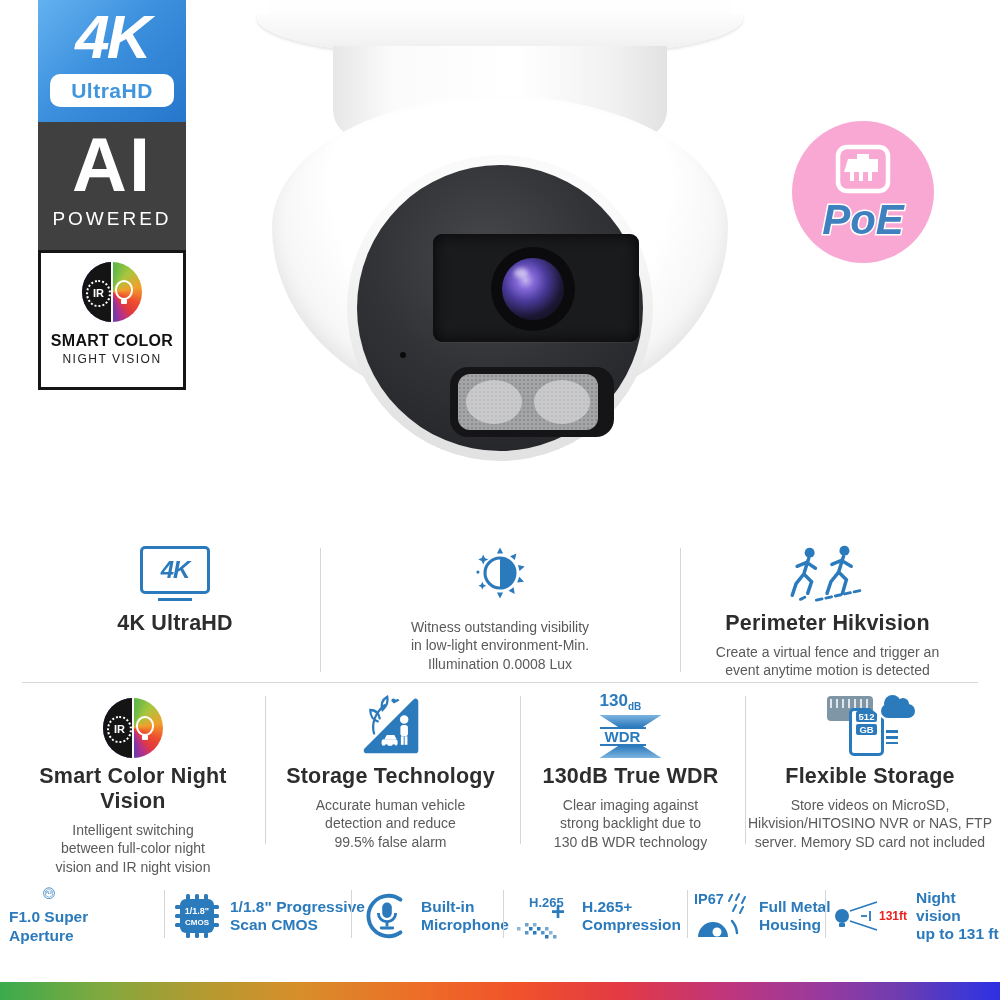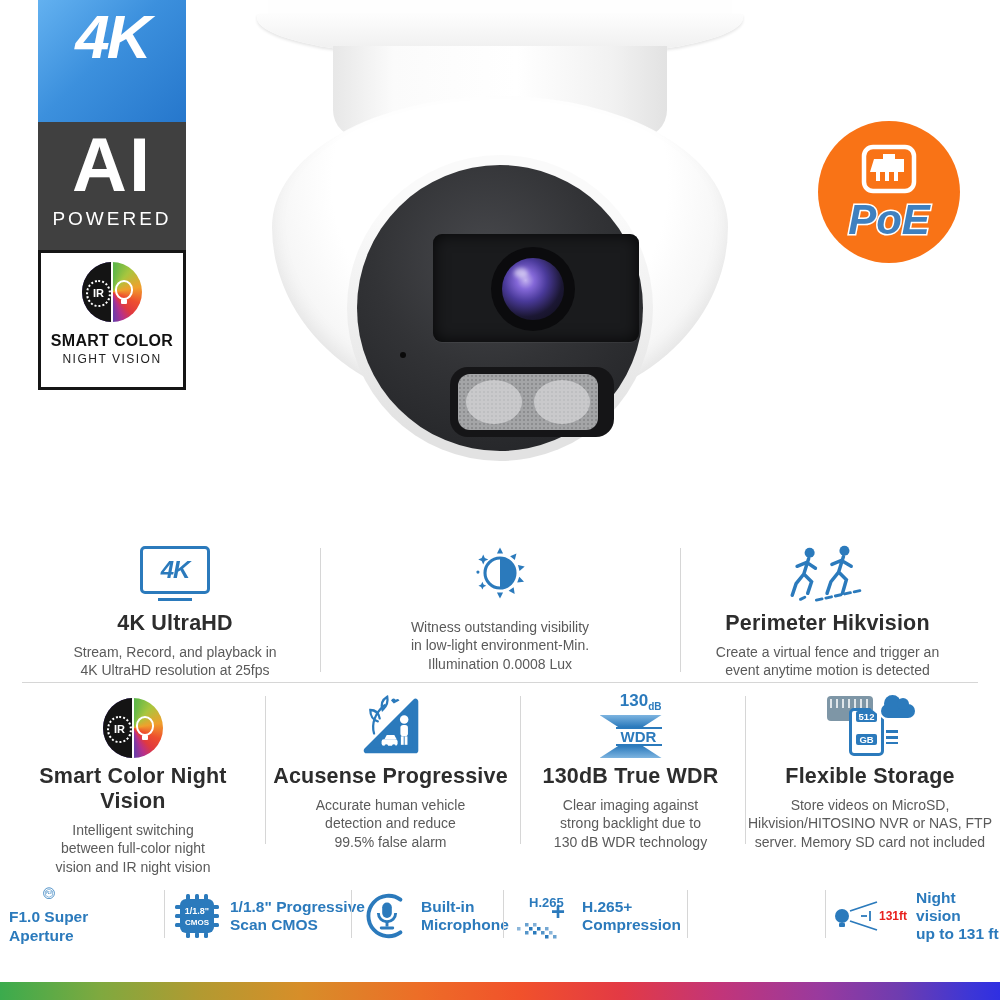"UltraHD" span.uhd-pill { html: none -> <span>UltraHD</span> }
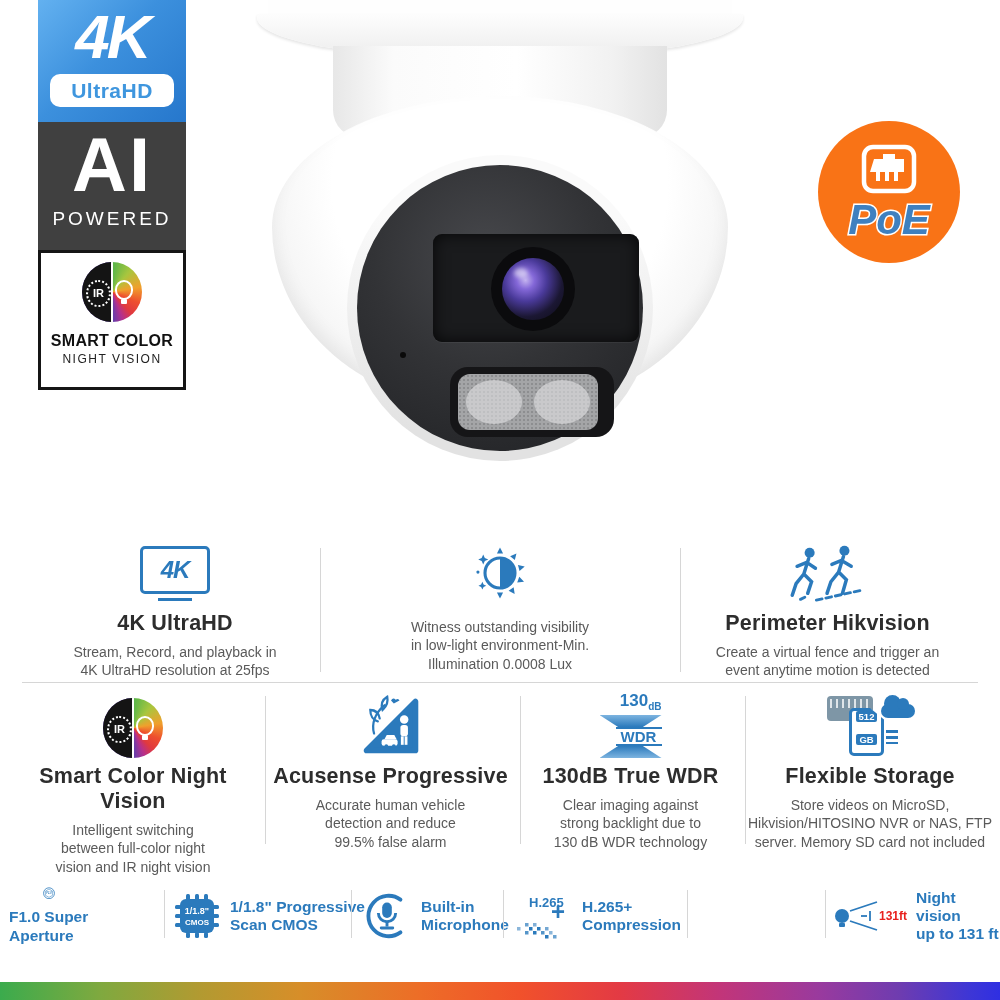"PoE" .poe-badge { background: #f97316 -> #f9a8d4; left: 818px -> 792px }
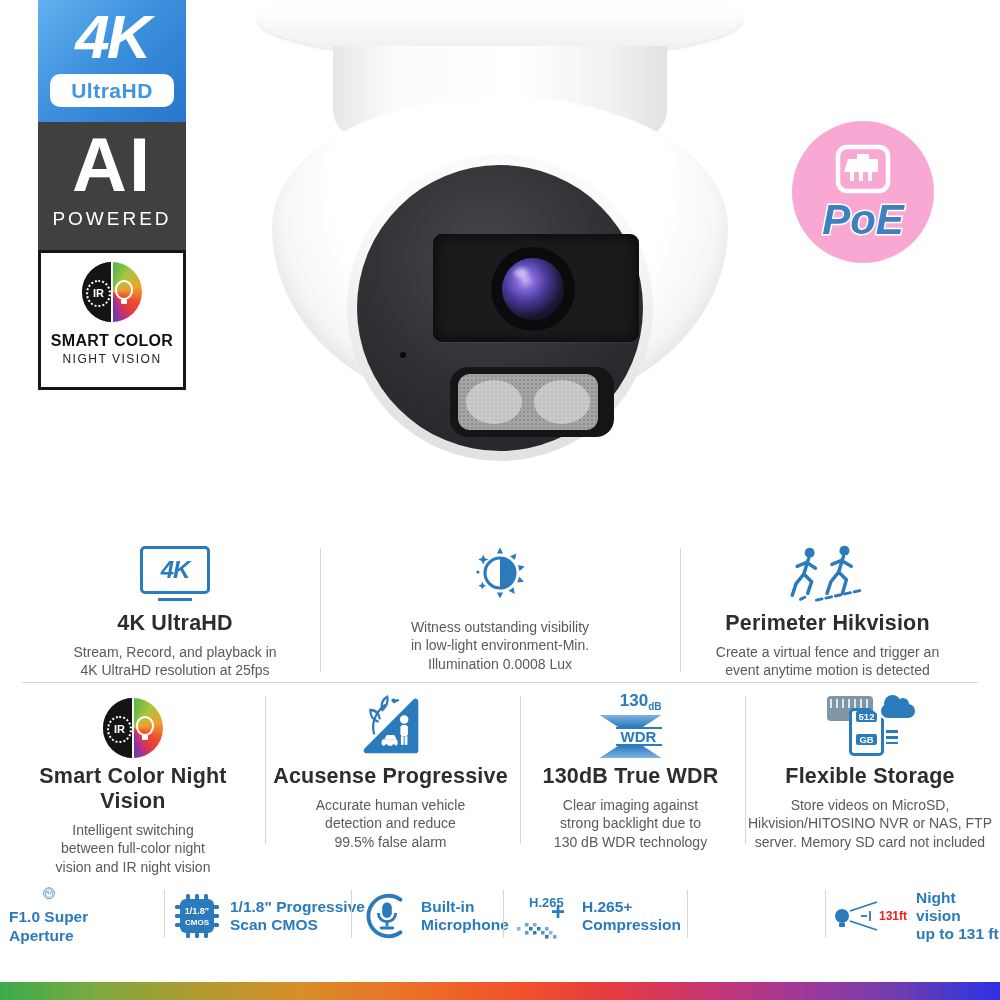"Stream, Record, and playback in" div.feat-desc { html: <div>Stream, Record, and playback in 4K UltraHD resolution at 25fps</div> -> none }
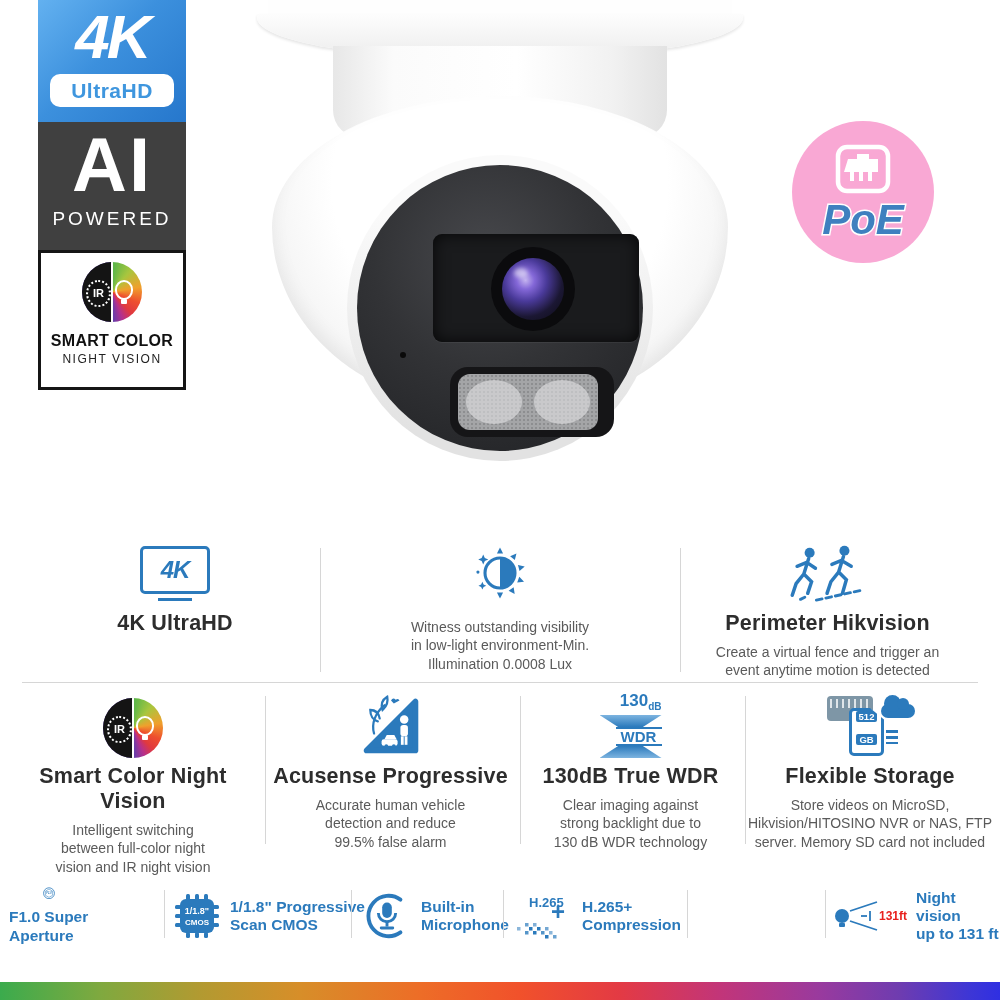"130dB" .wdr-icon { align-items: flex-end -> flex-start }
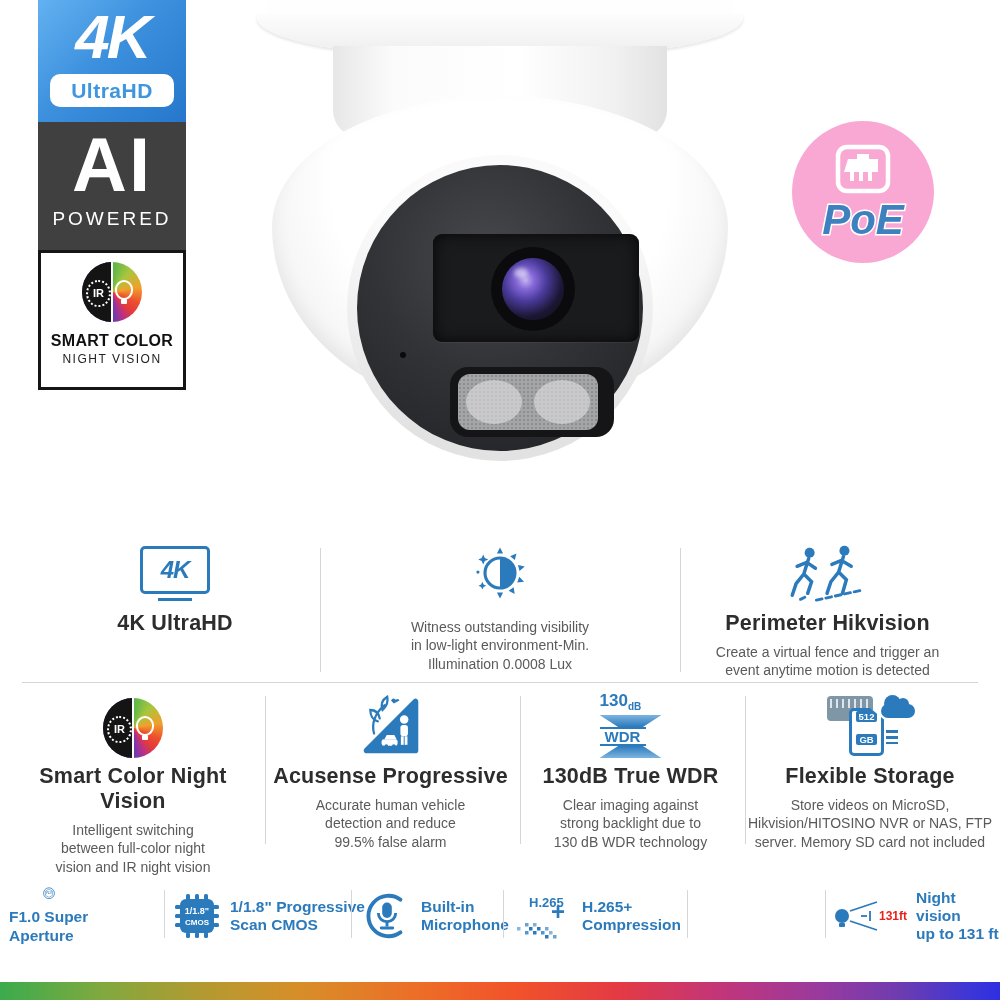"512" .st-card { justify-content: space-between -> flex-start; padding-bottom: 8px -> 0 }
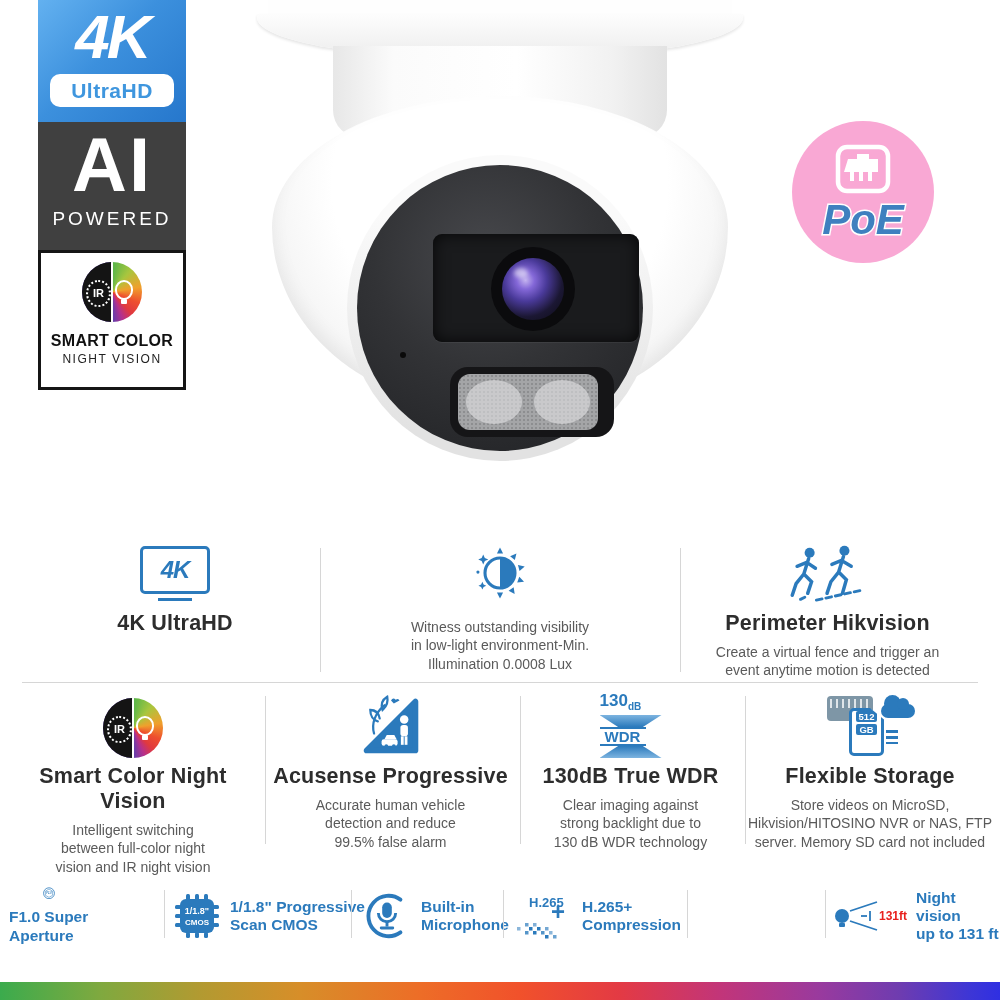"Acusense Progressive" div.feat-title { text: Acusense Progressive -> Storage Technology }
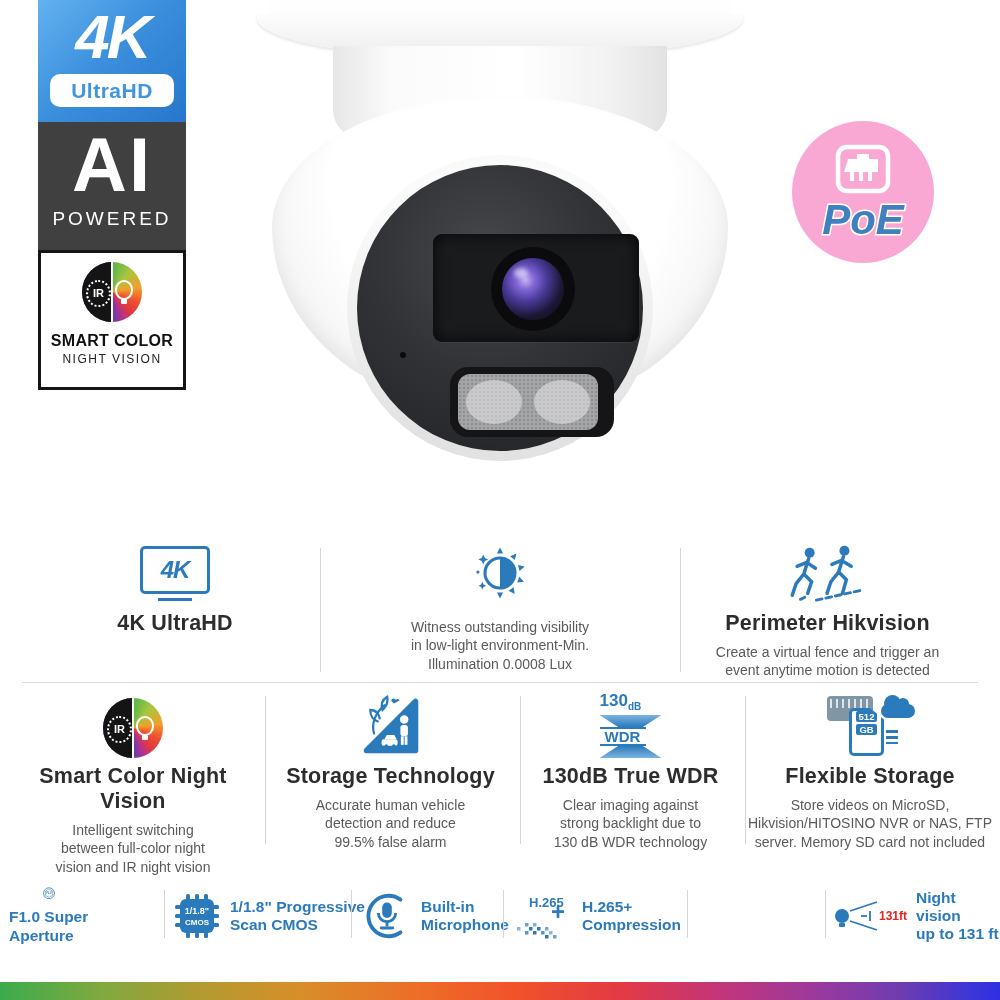"IP67" div.spec { html: none -> <div> <div> <span>IP67</span> <svg> <g> <line></line> <line></line> <line></line> <line></line> <line></line> </g> <path></path> <circle></circle> <path></path> </svg> </div> <div>Full Metal Housing</div> </div> }
